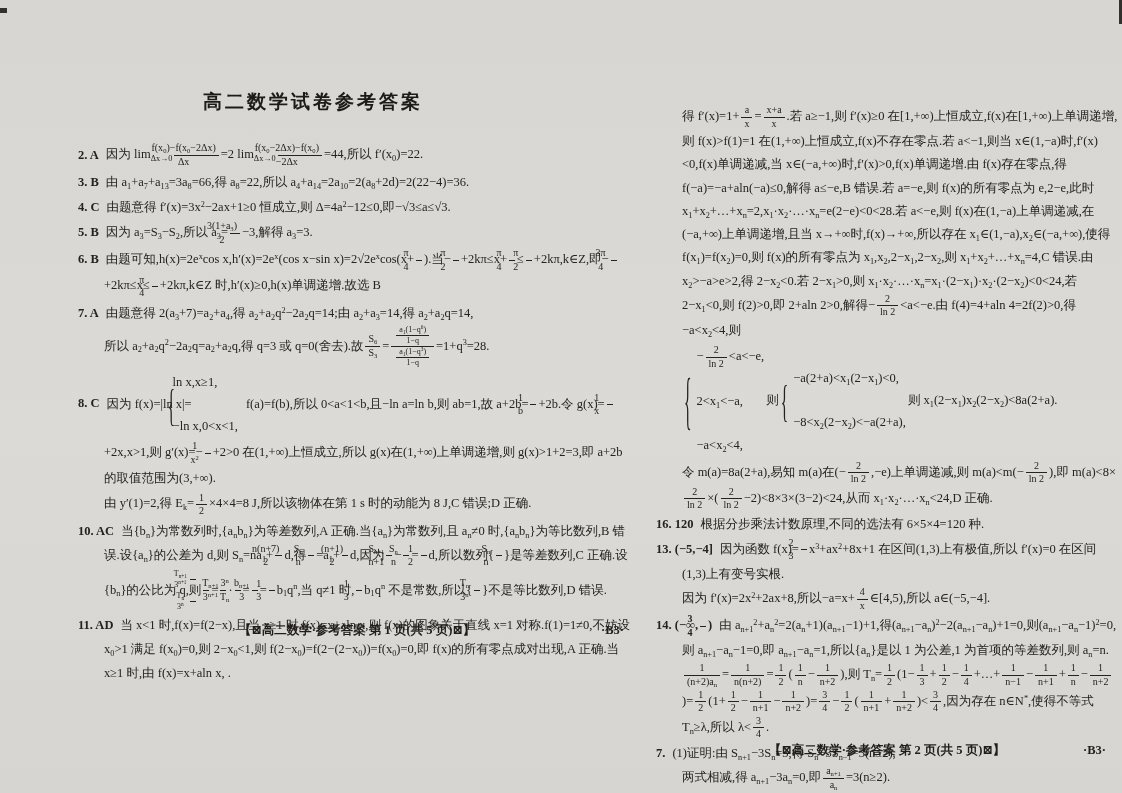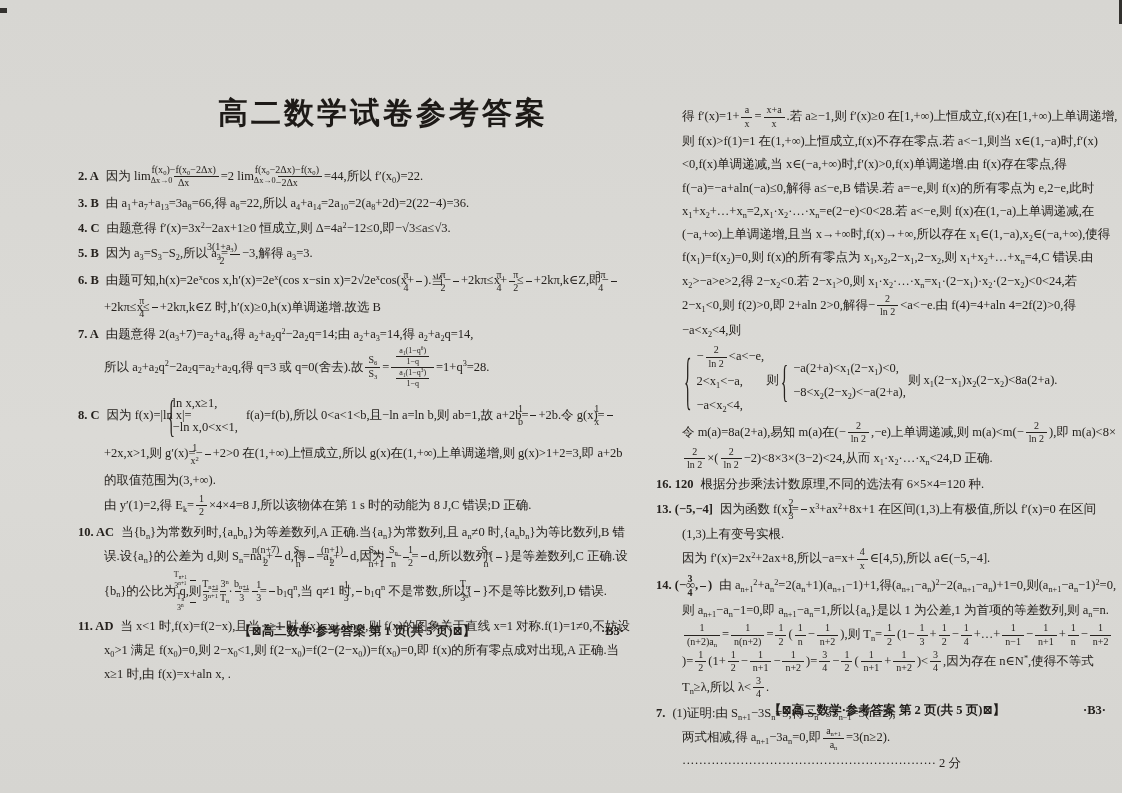"高二数学试卷参考答案" .title { font-size: 30px -> 19px; text-align: right -> center }
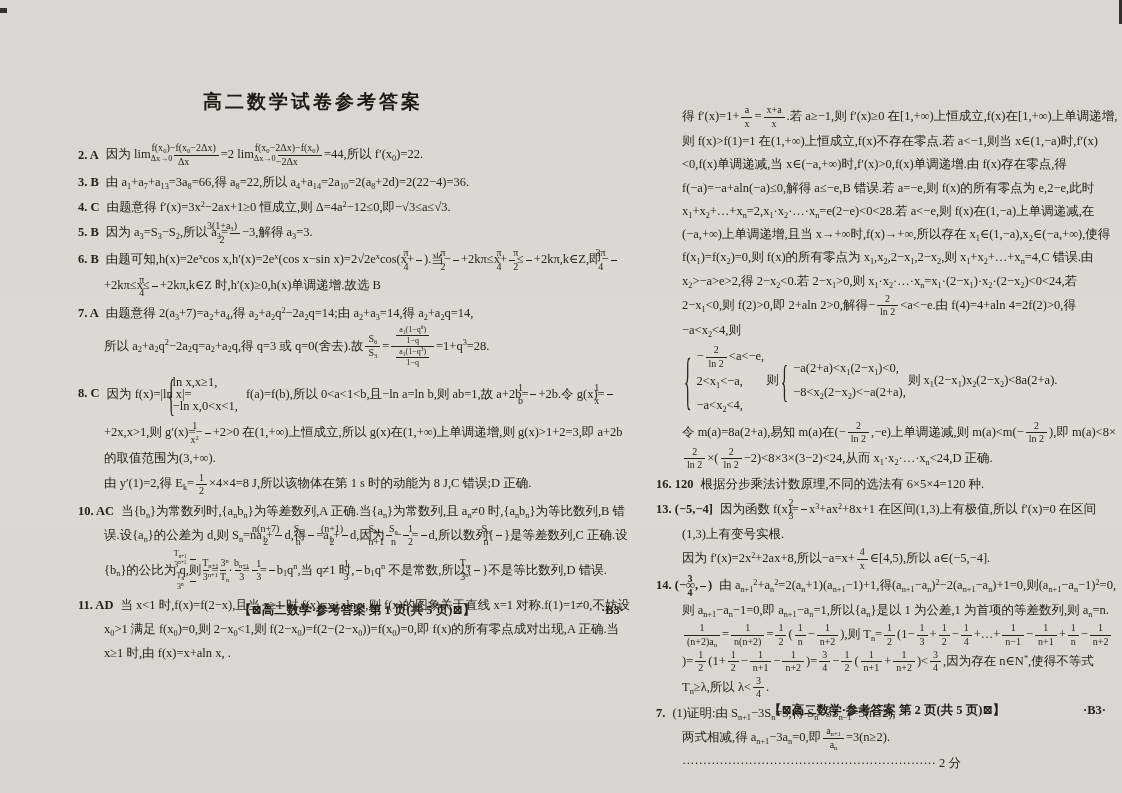"− <a<−e," .sys .syscol { gap: none -> 20px }
